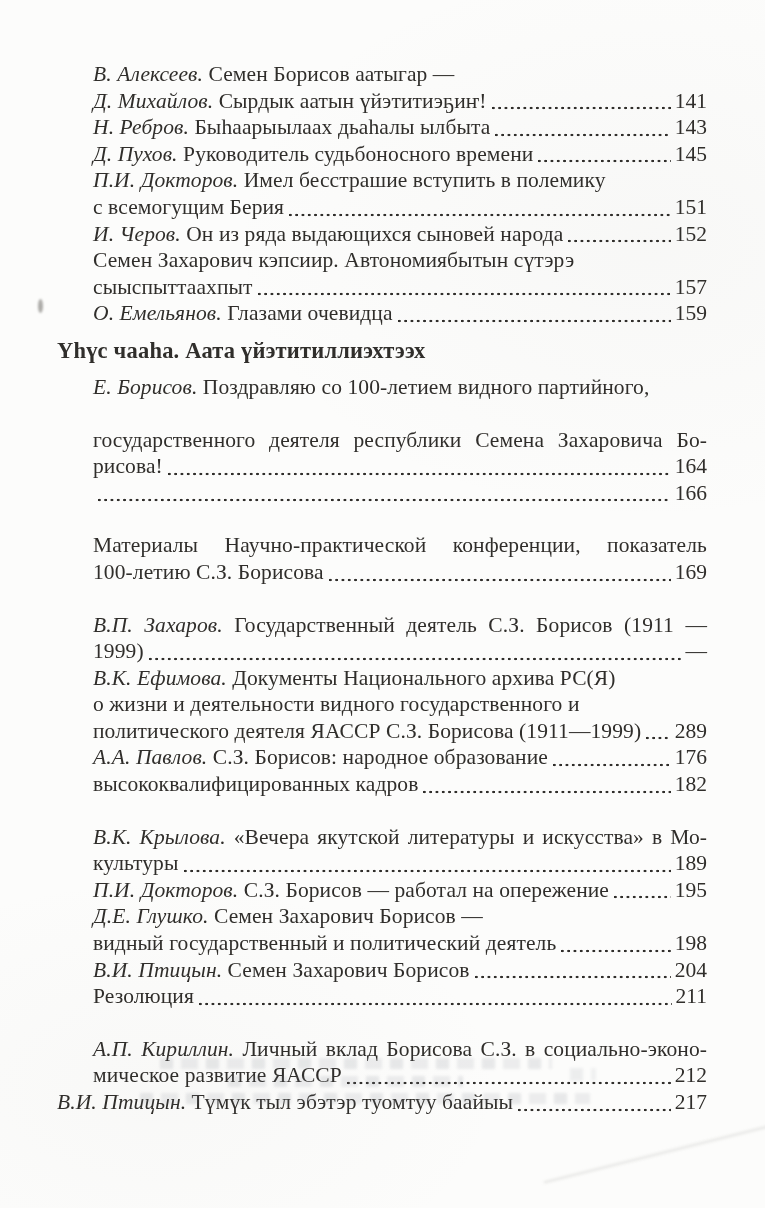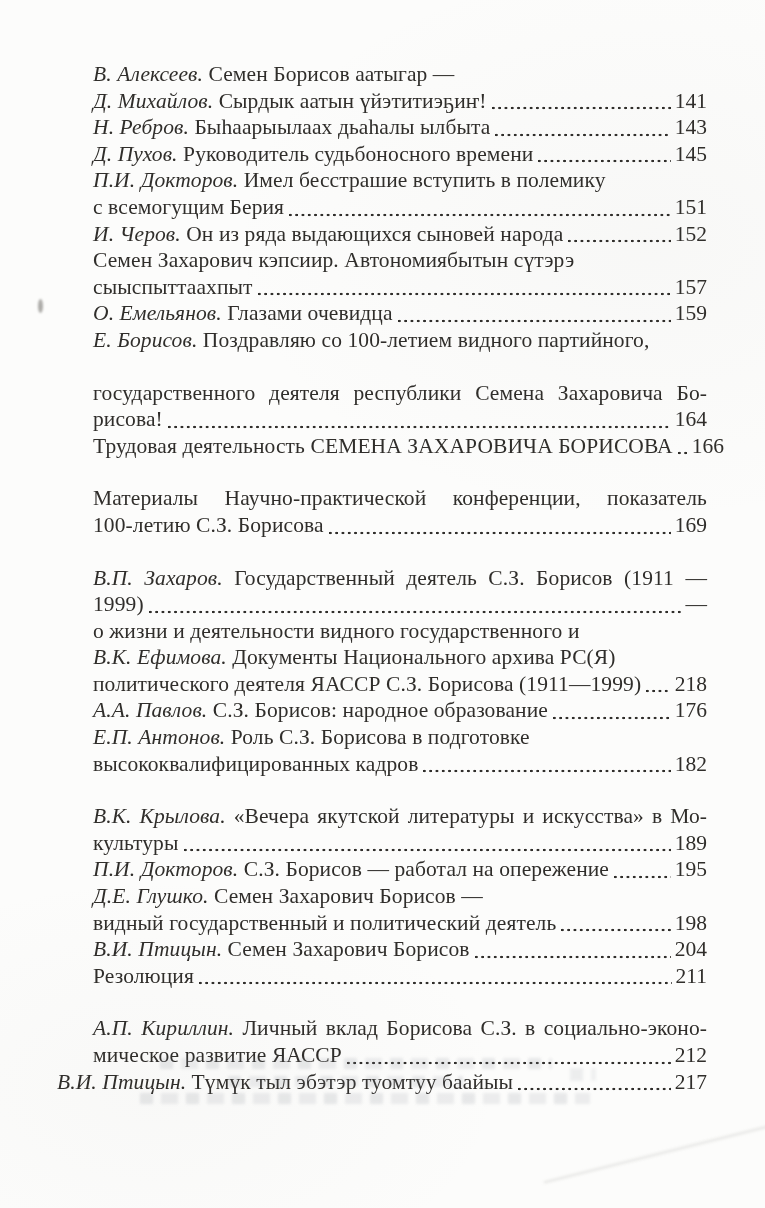"Үһүс чааһа. Аата үйэтитиллиэхтээх" h2.heading { html: none -> <h2>Үһүс чааһа. Аата үйэтитиллиэхтээх</h2> }
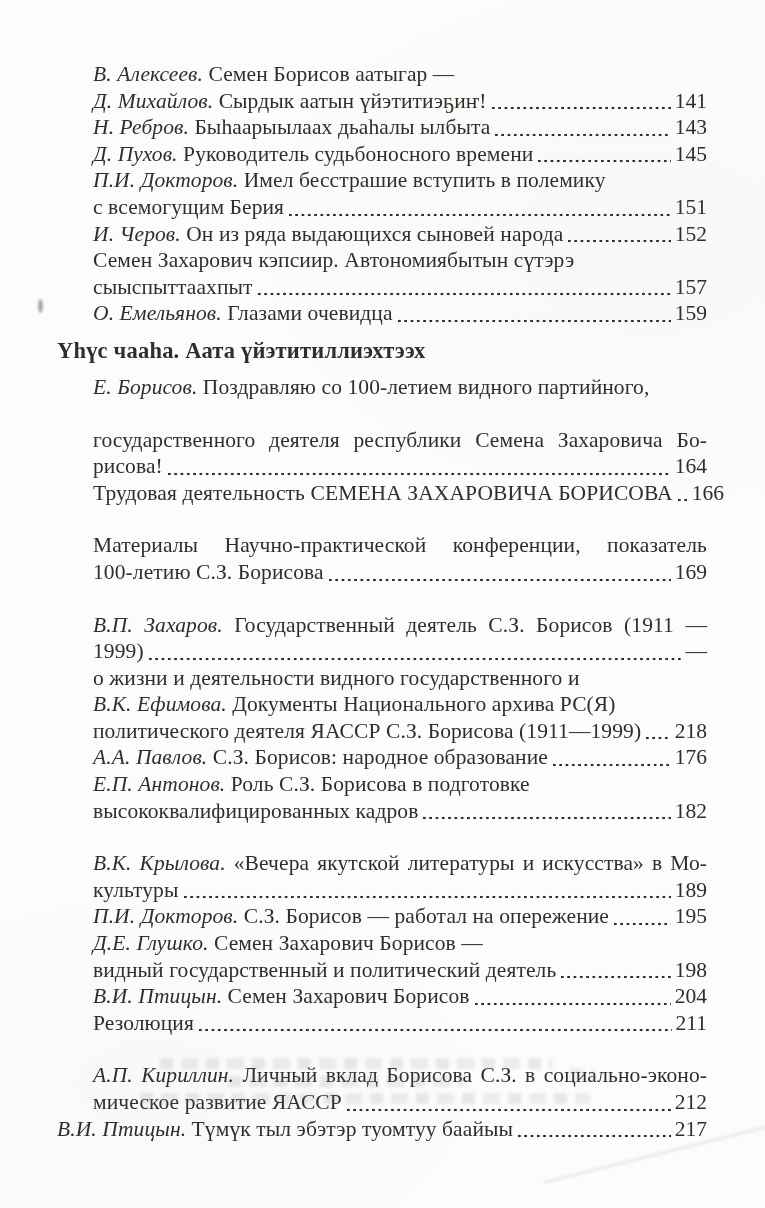"Трудовая деятельность СЕМЕНА ЗАХАРОВИЧА" span.txt { html: <span>Трудовая деятельность СЕМЕНА ЗАХАРОВИЧА БОРИСОВА</span> -> none }
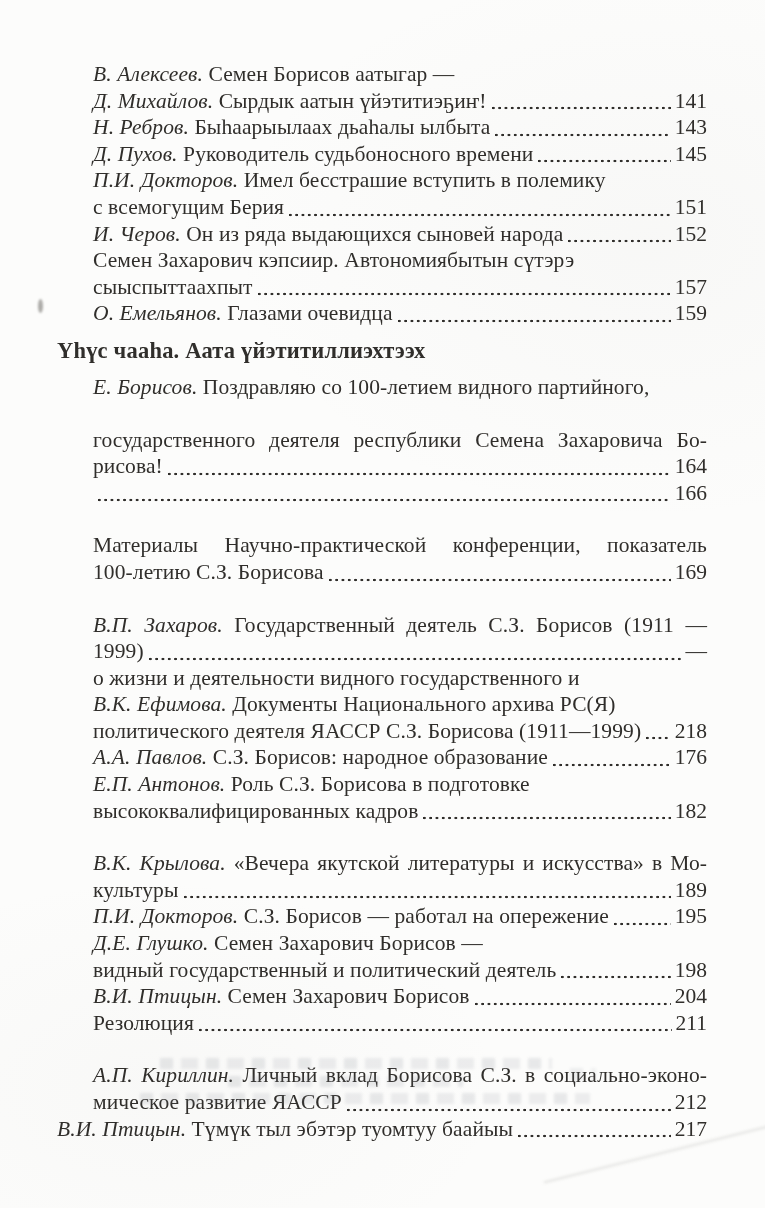"о жизни и деятельности видного" div.line { order: before "В.К. Ефимова. Документы Национального" -> after "В.К. Ефимова. Документы Национального" }
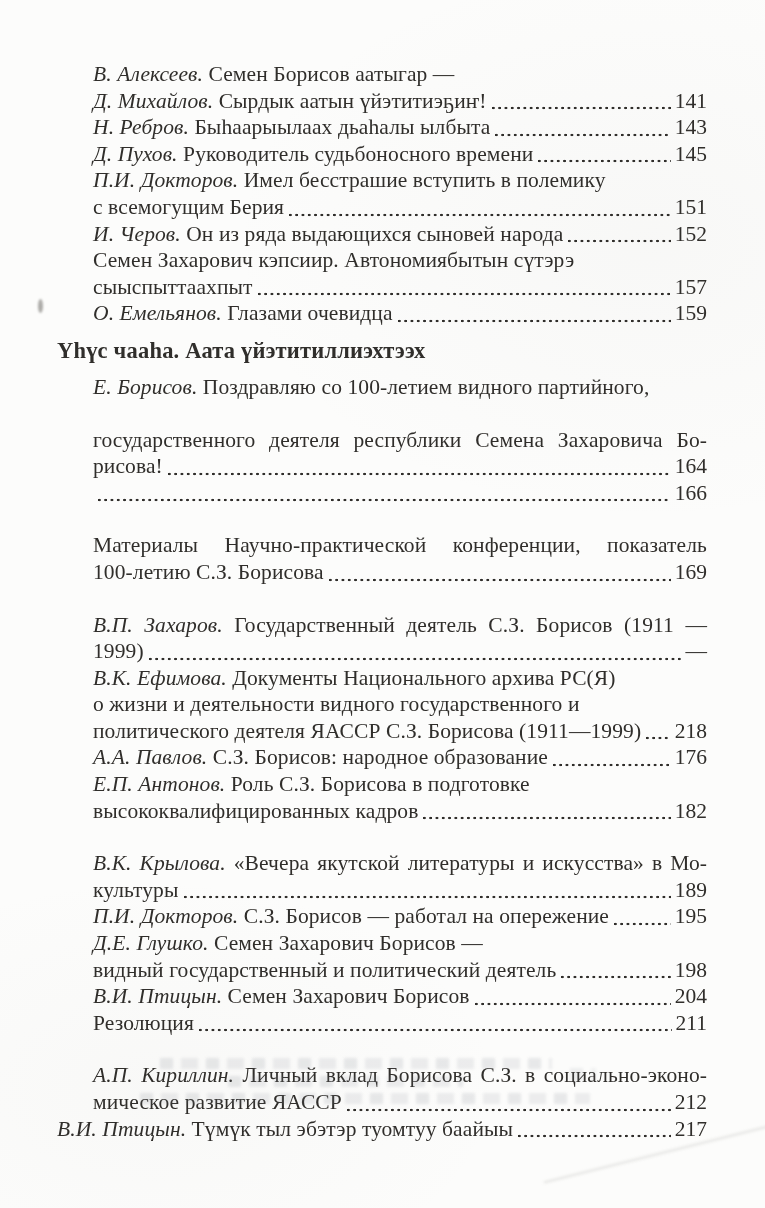"218" span.pg { text: 218 -> 289 }
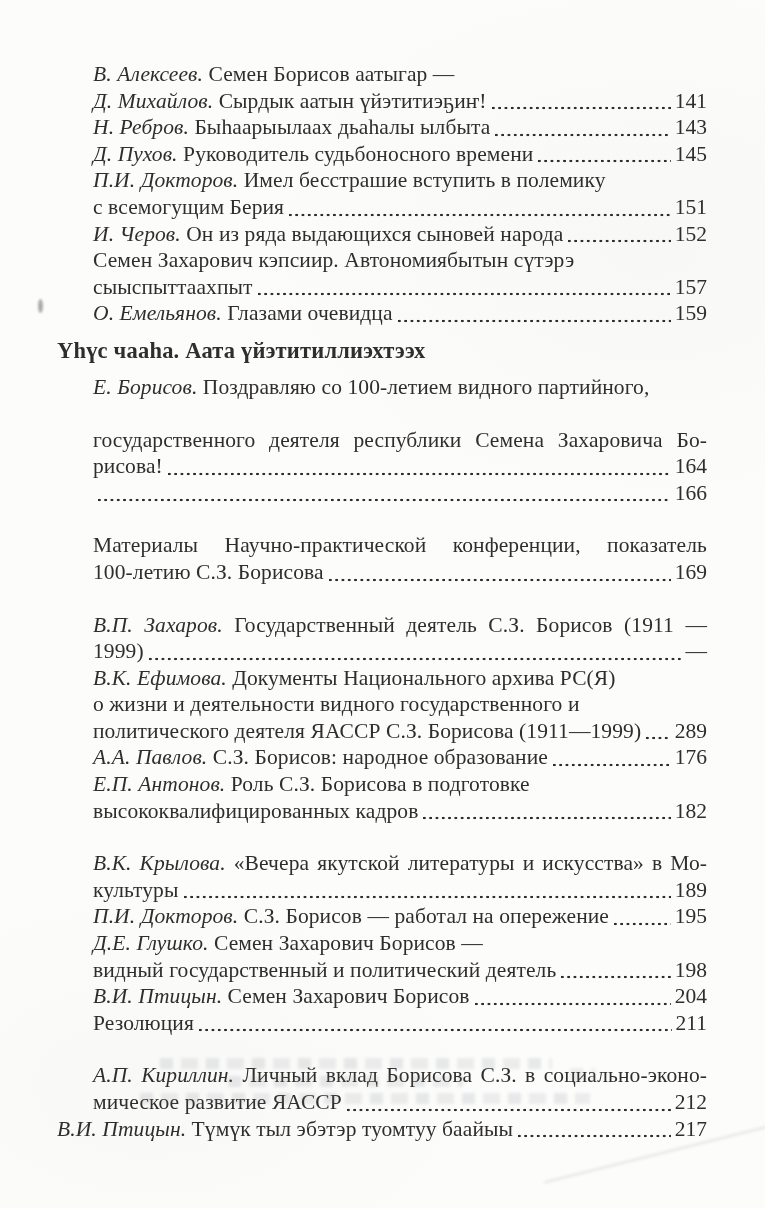"Е.П. Антонов. Роль С.З. Борисова" div.line { html: <div> <span><em>Е.П. Антонов.</em> Роль С.З. Борисова в подготовке</span> </div> -> none }
